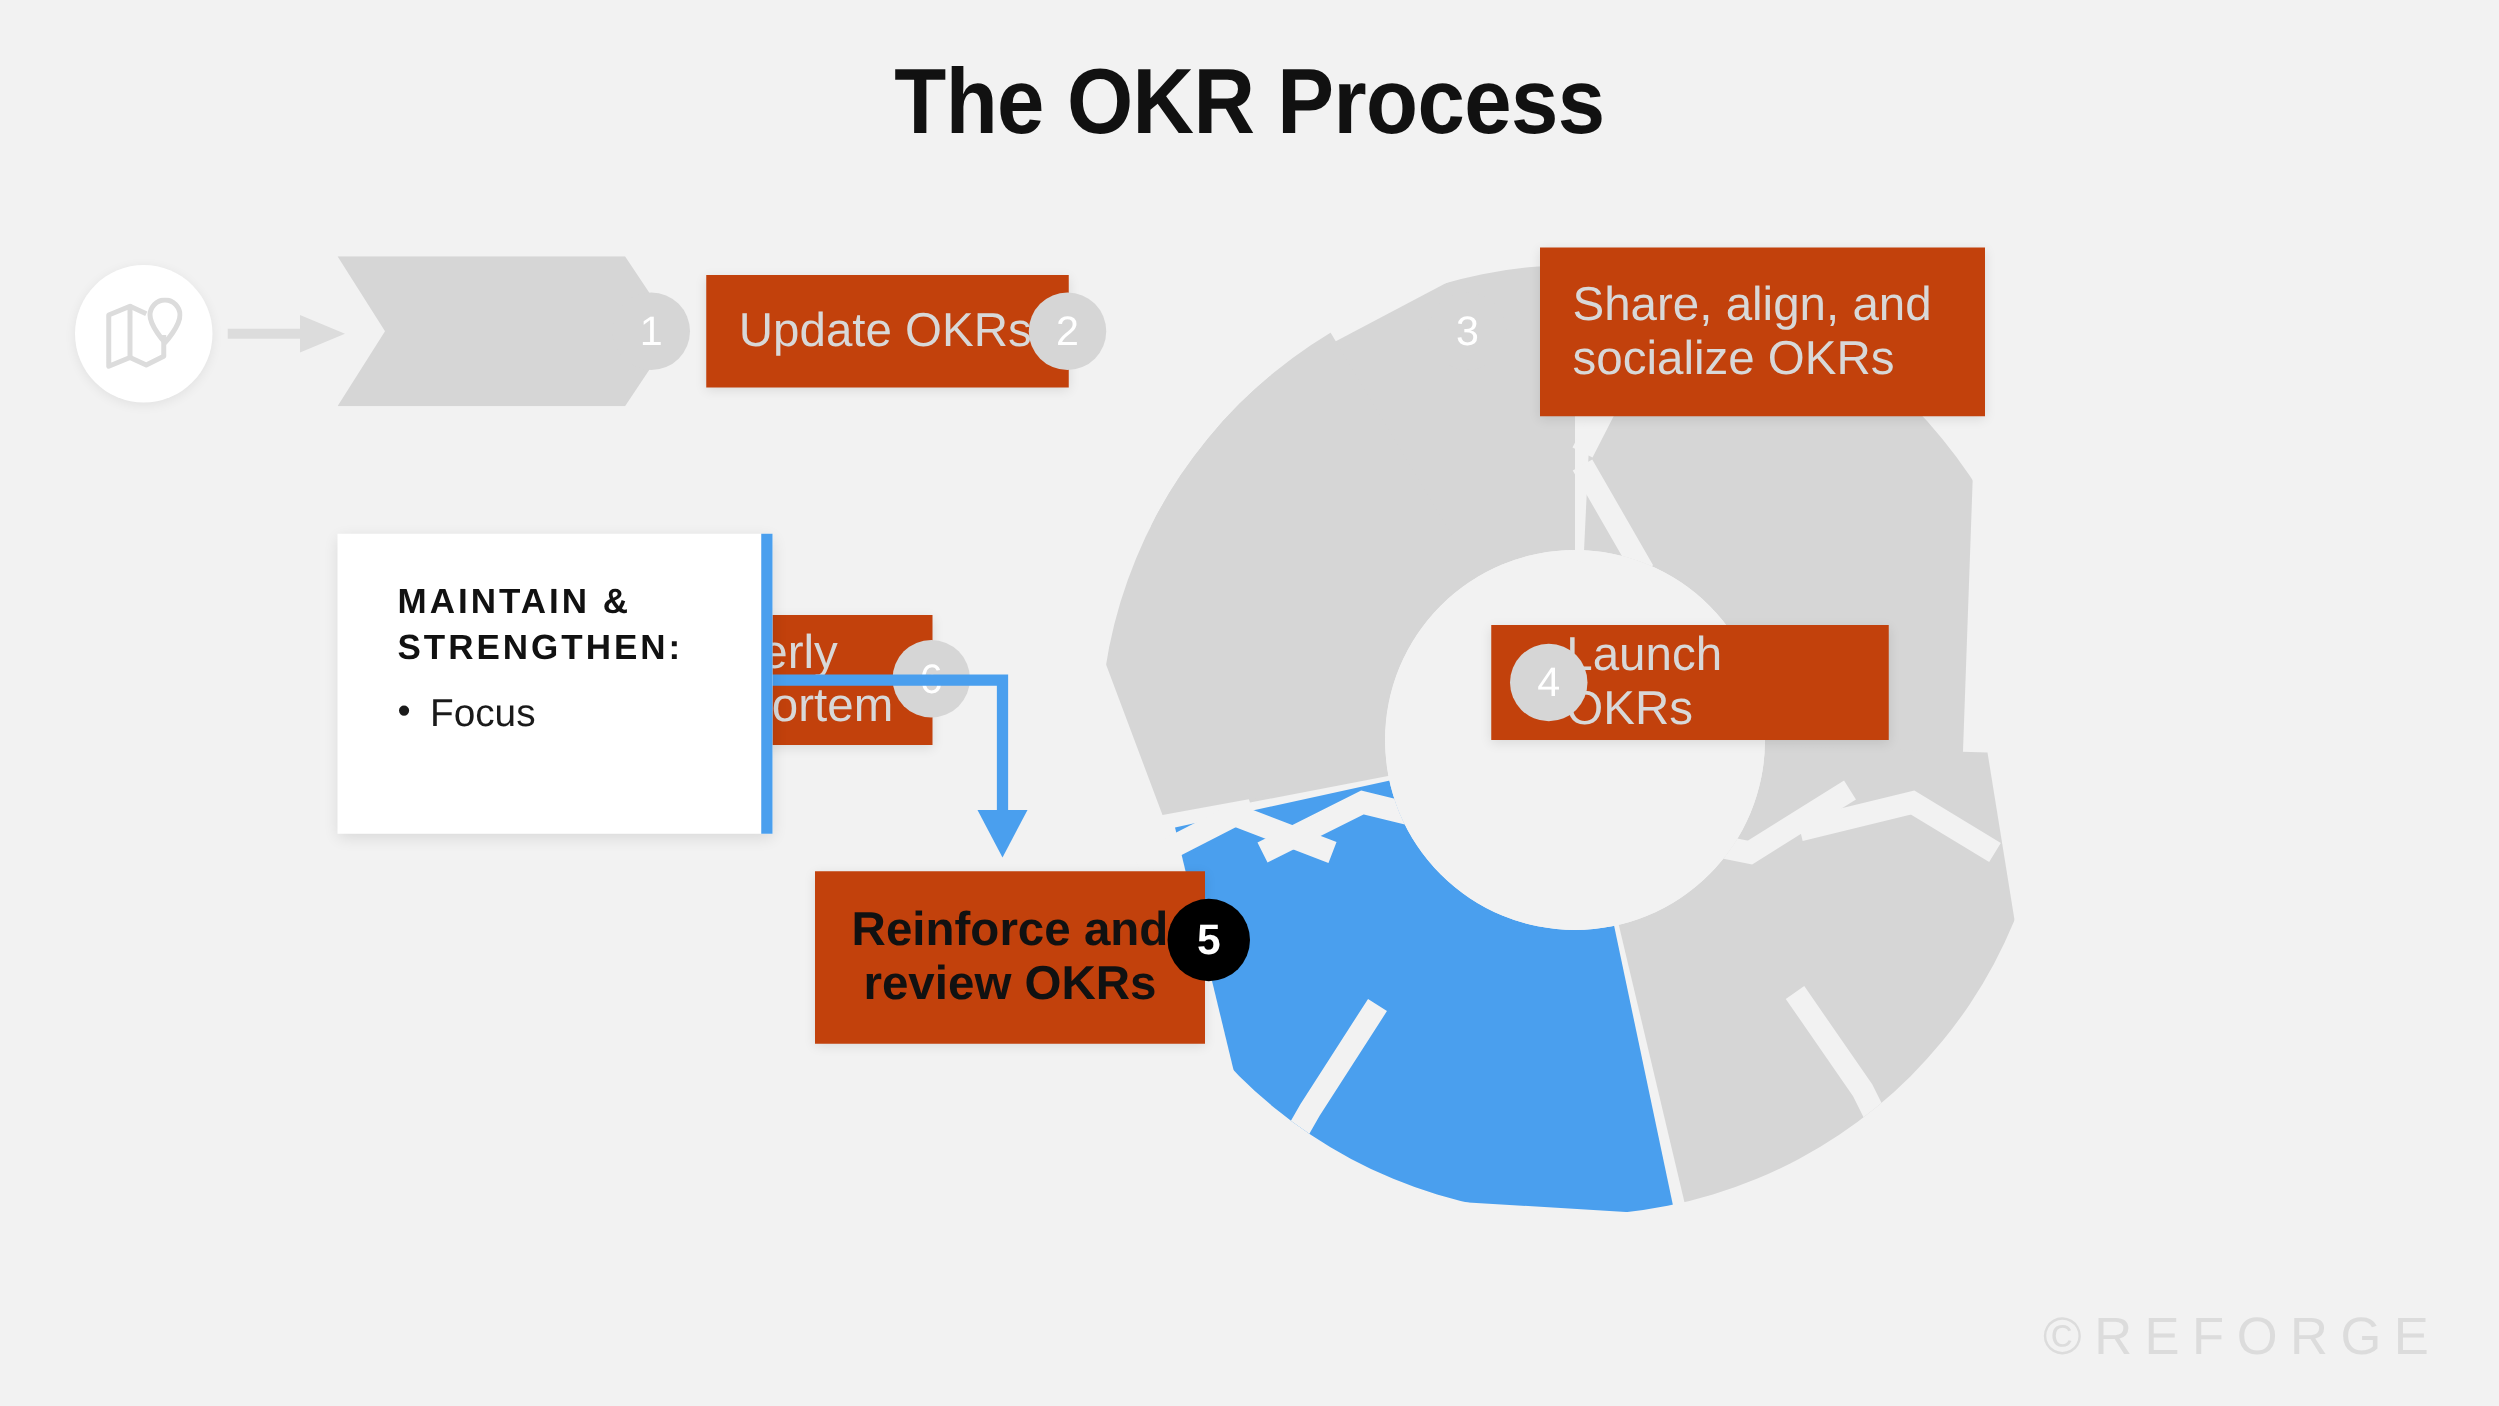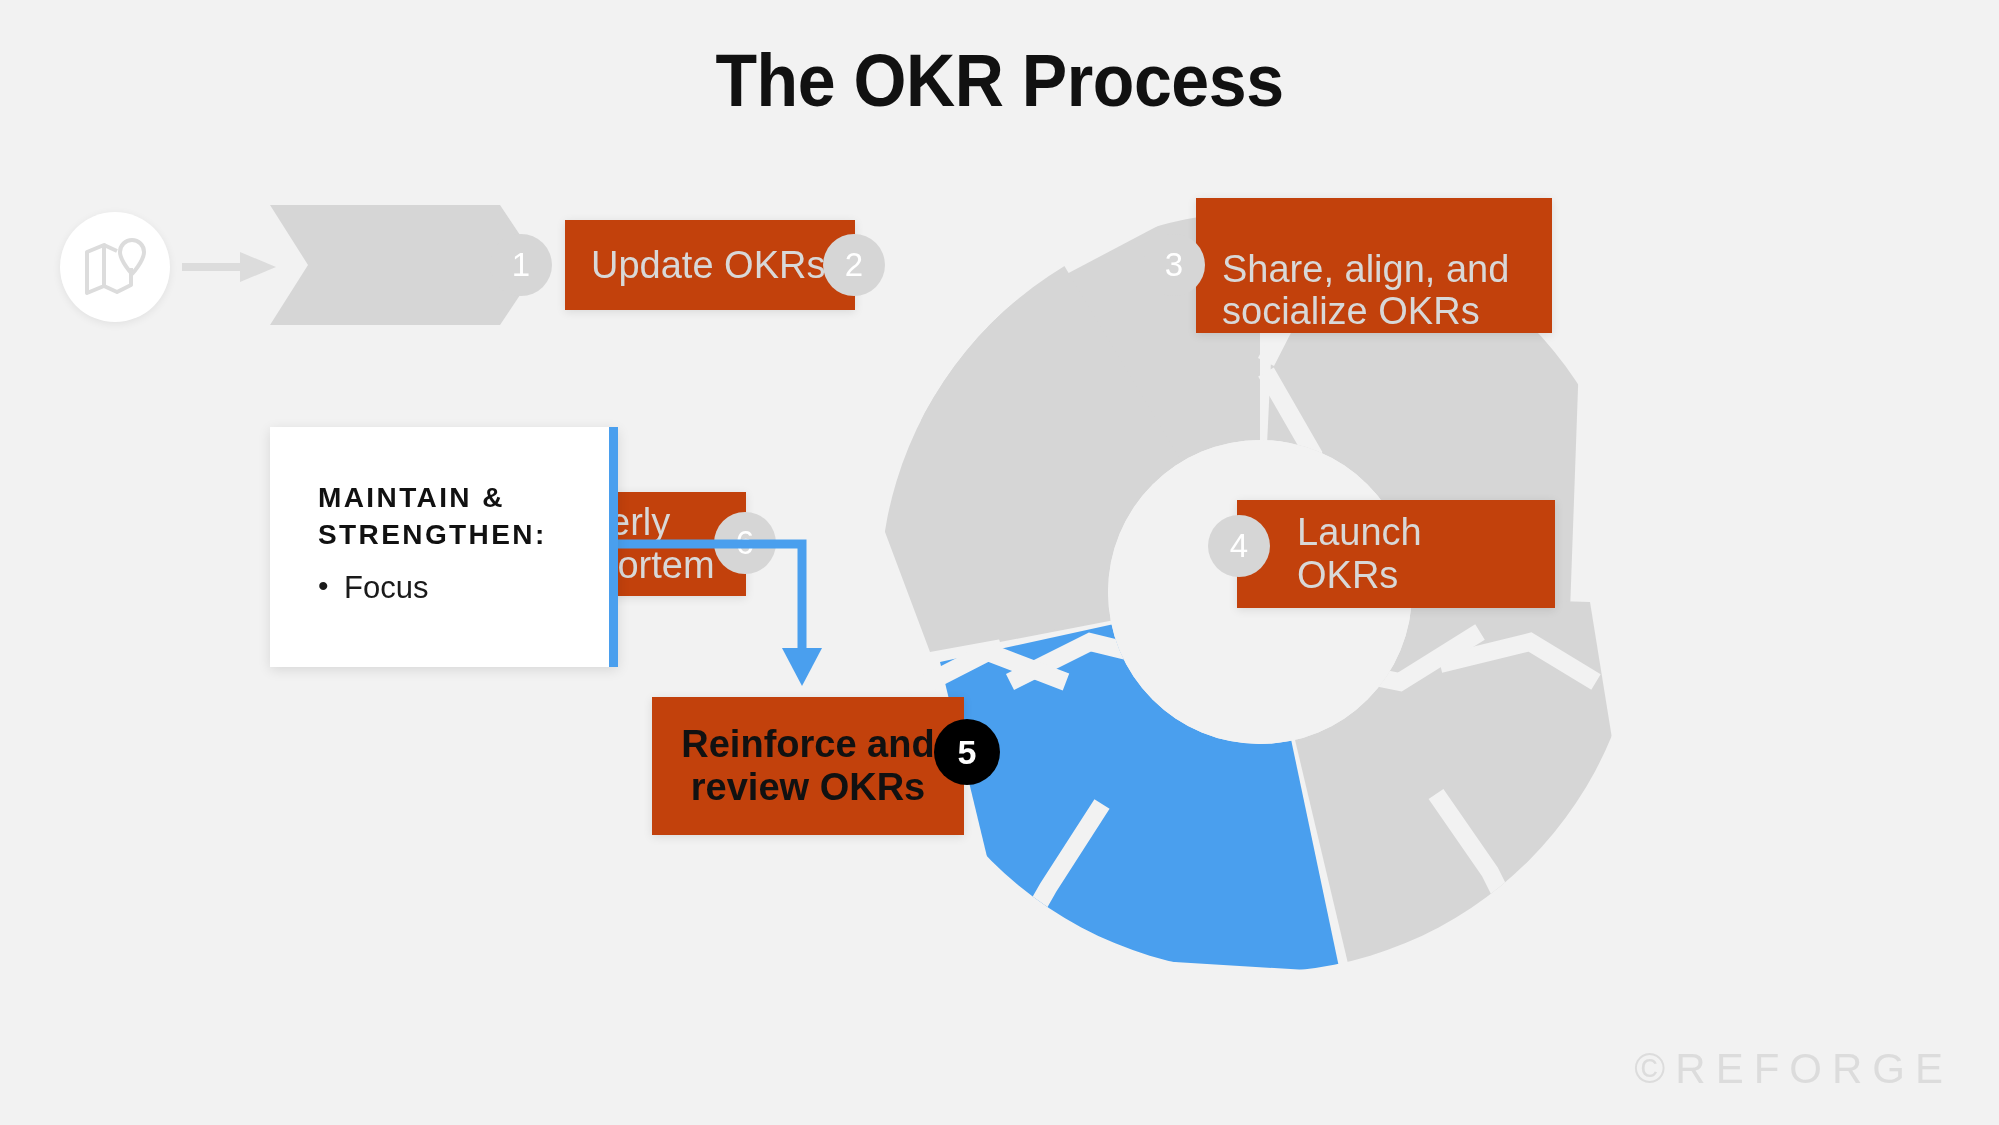"Share, align, and socialize OKRs" div.card { align-items: flex-end -> none; left: 1196px -> 1232px }
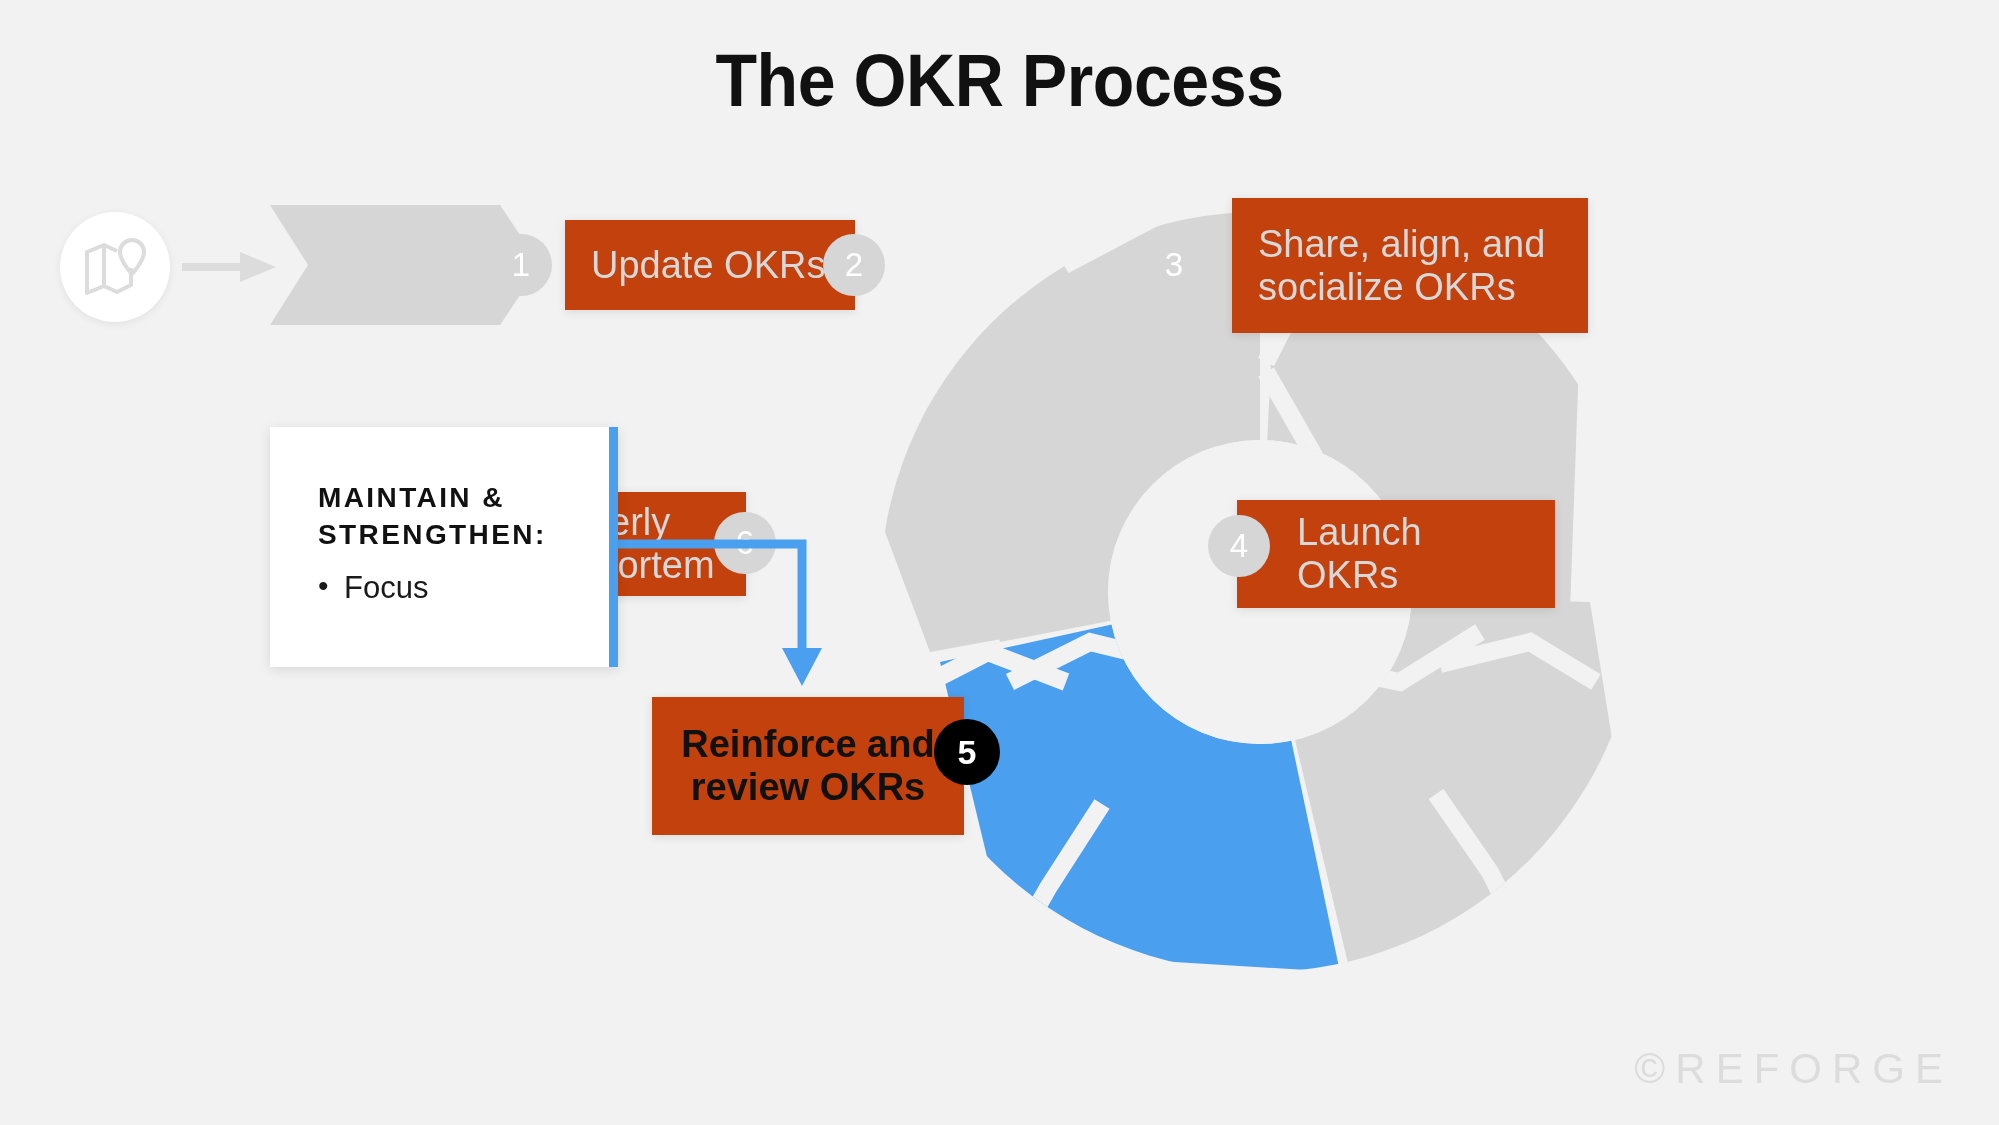"MAINTAIN & STRENGTHEN:" #callout { padding: 53px 0 0 48px -> 36px 0 0 48px }
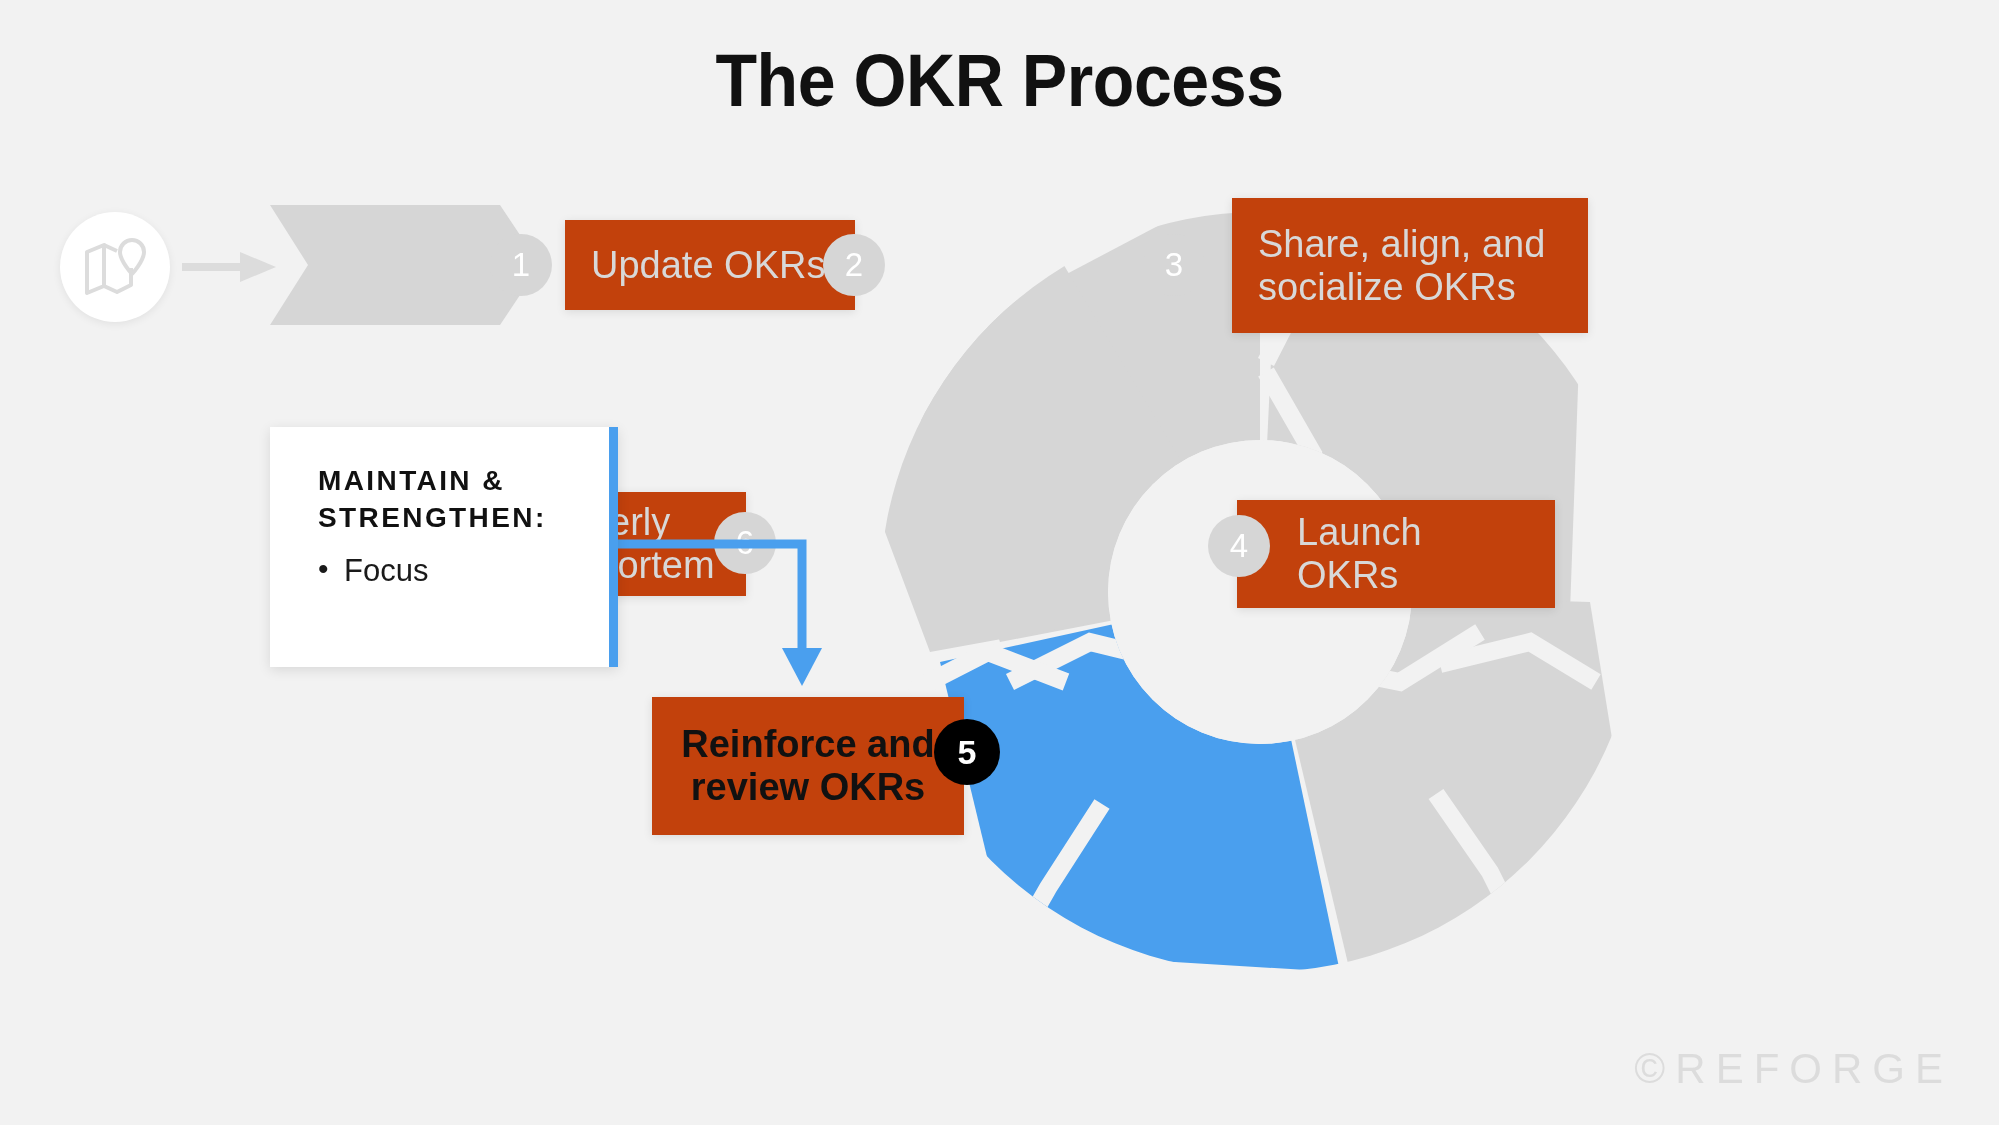"Launch OKRs" div.card { height: 108px -> 92px; left: 1237px -> 1193px }
